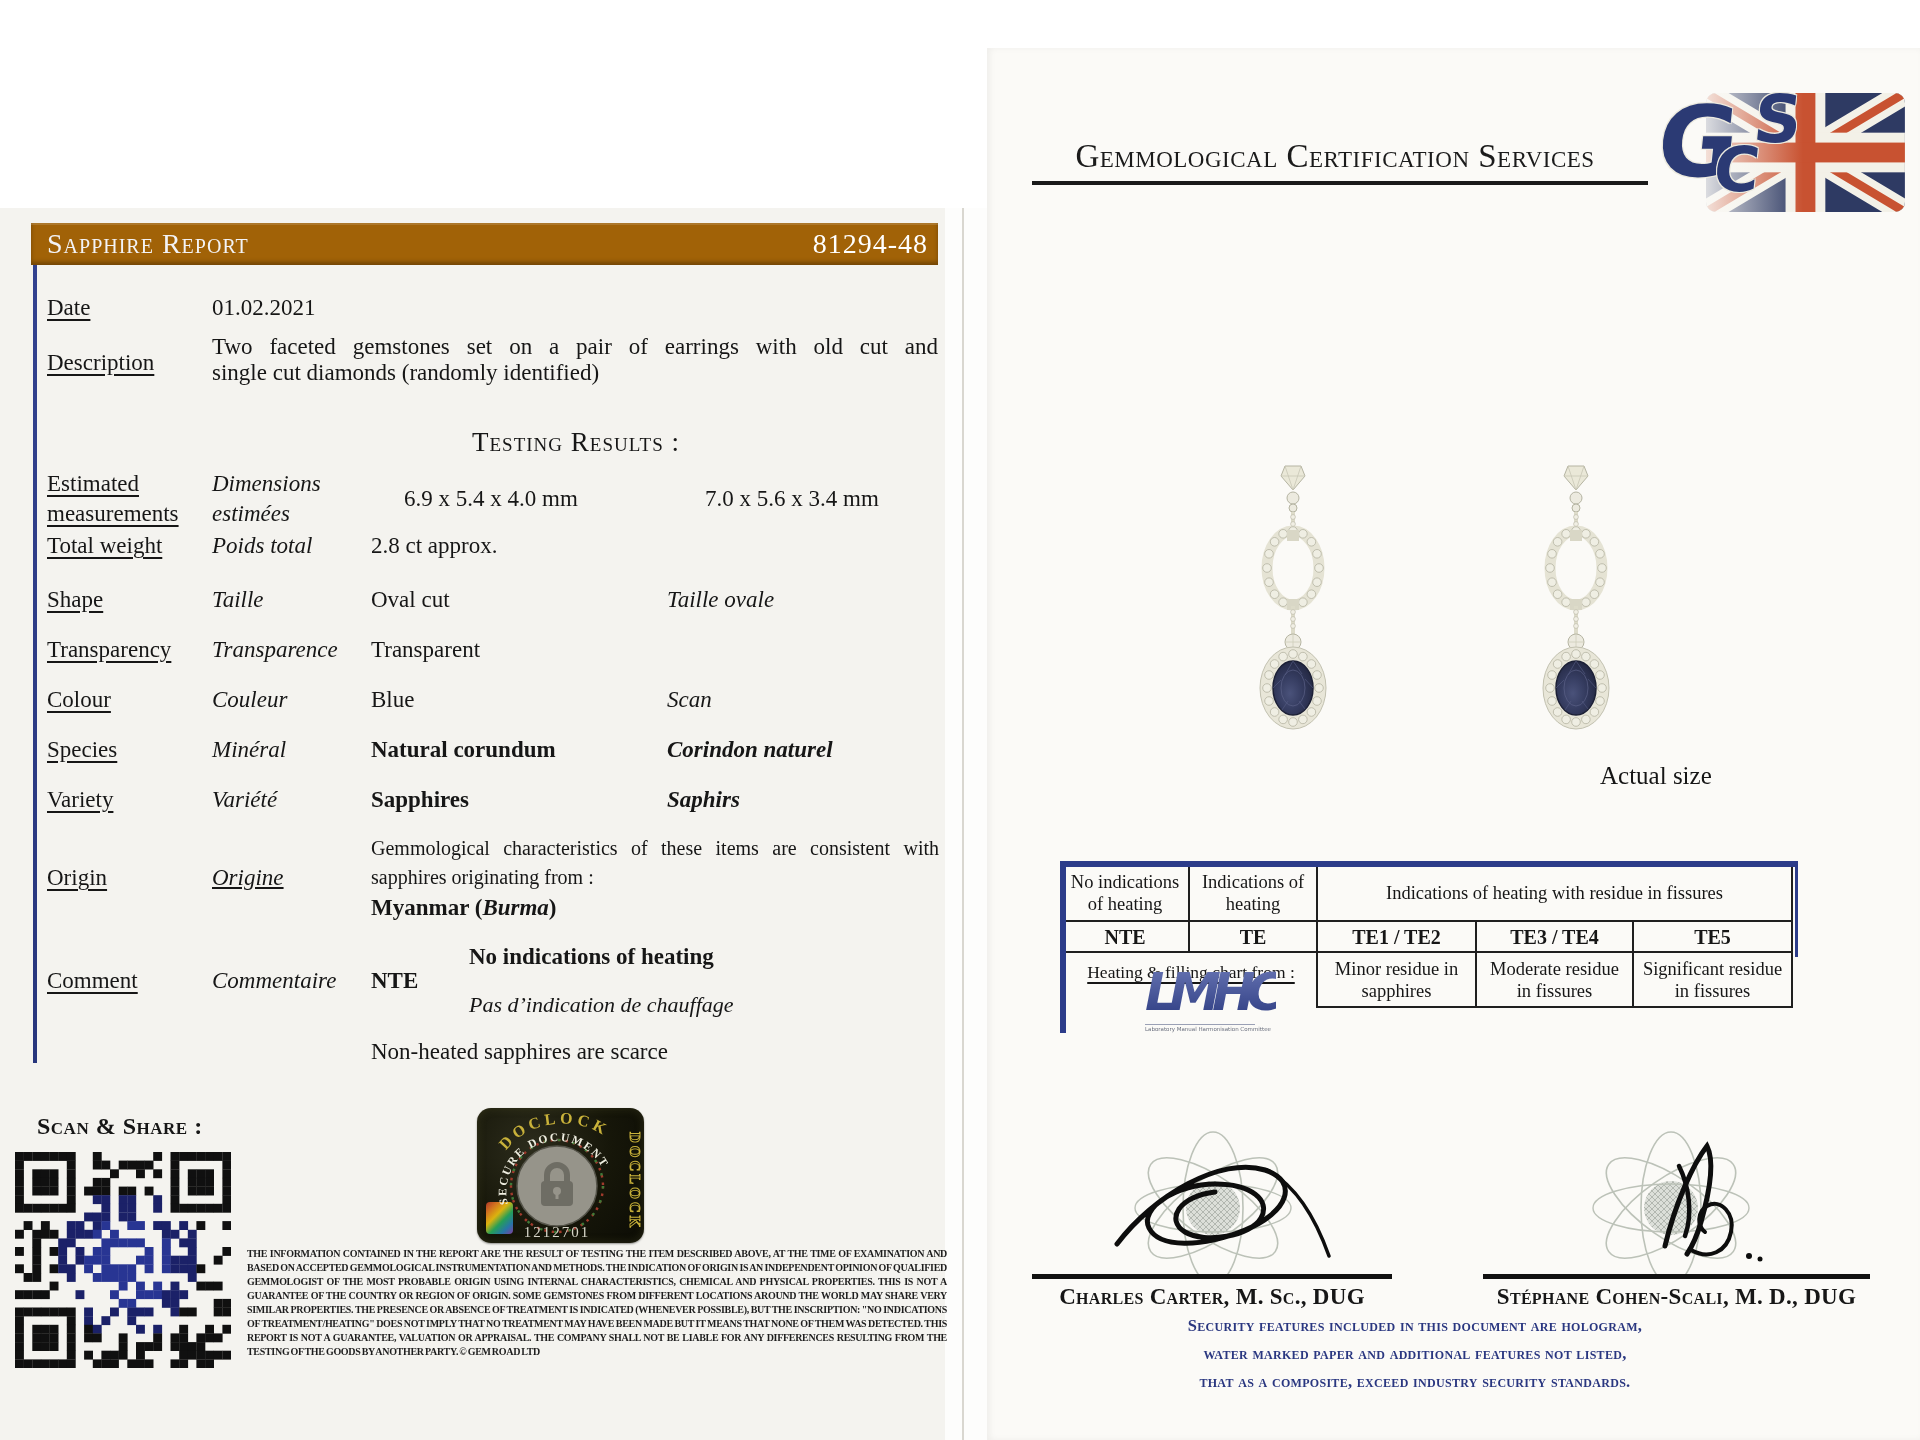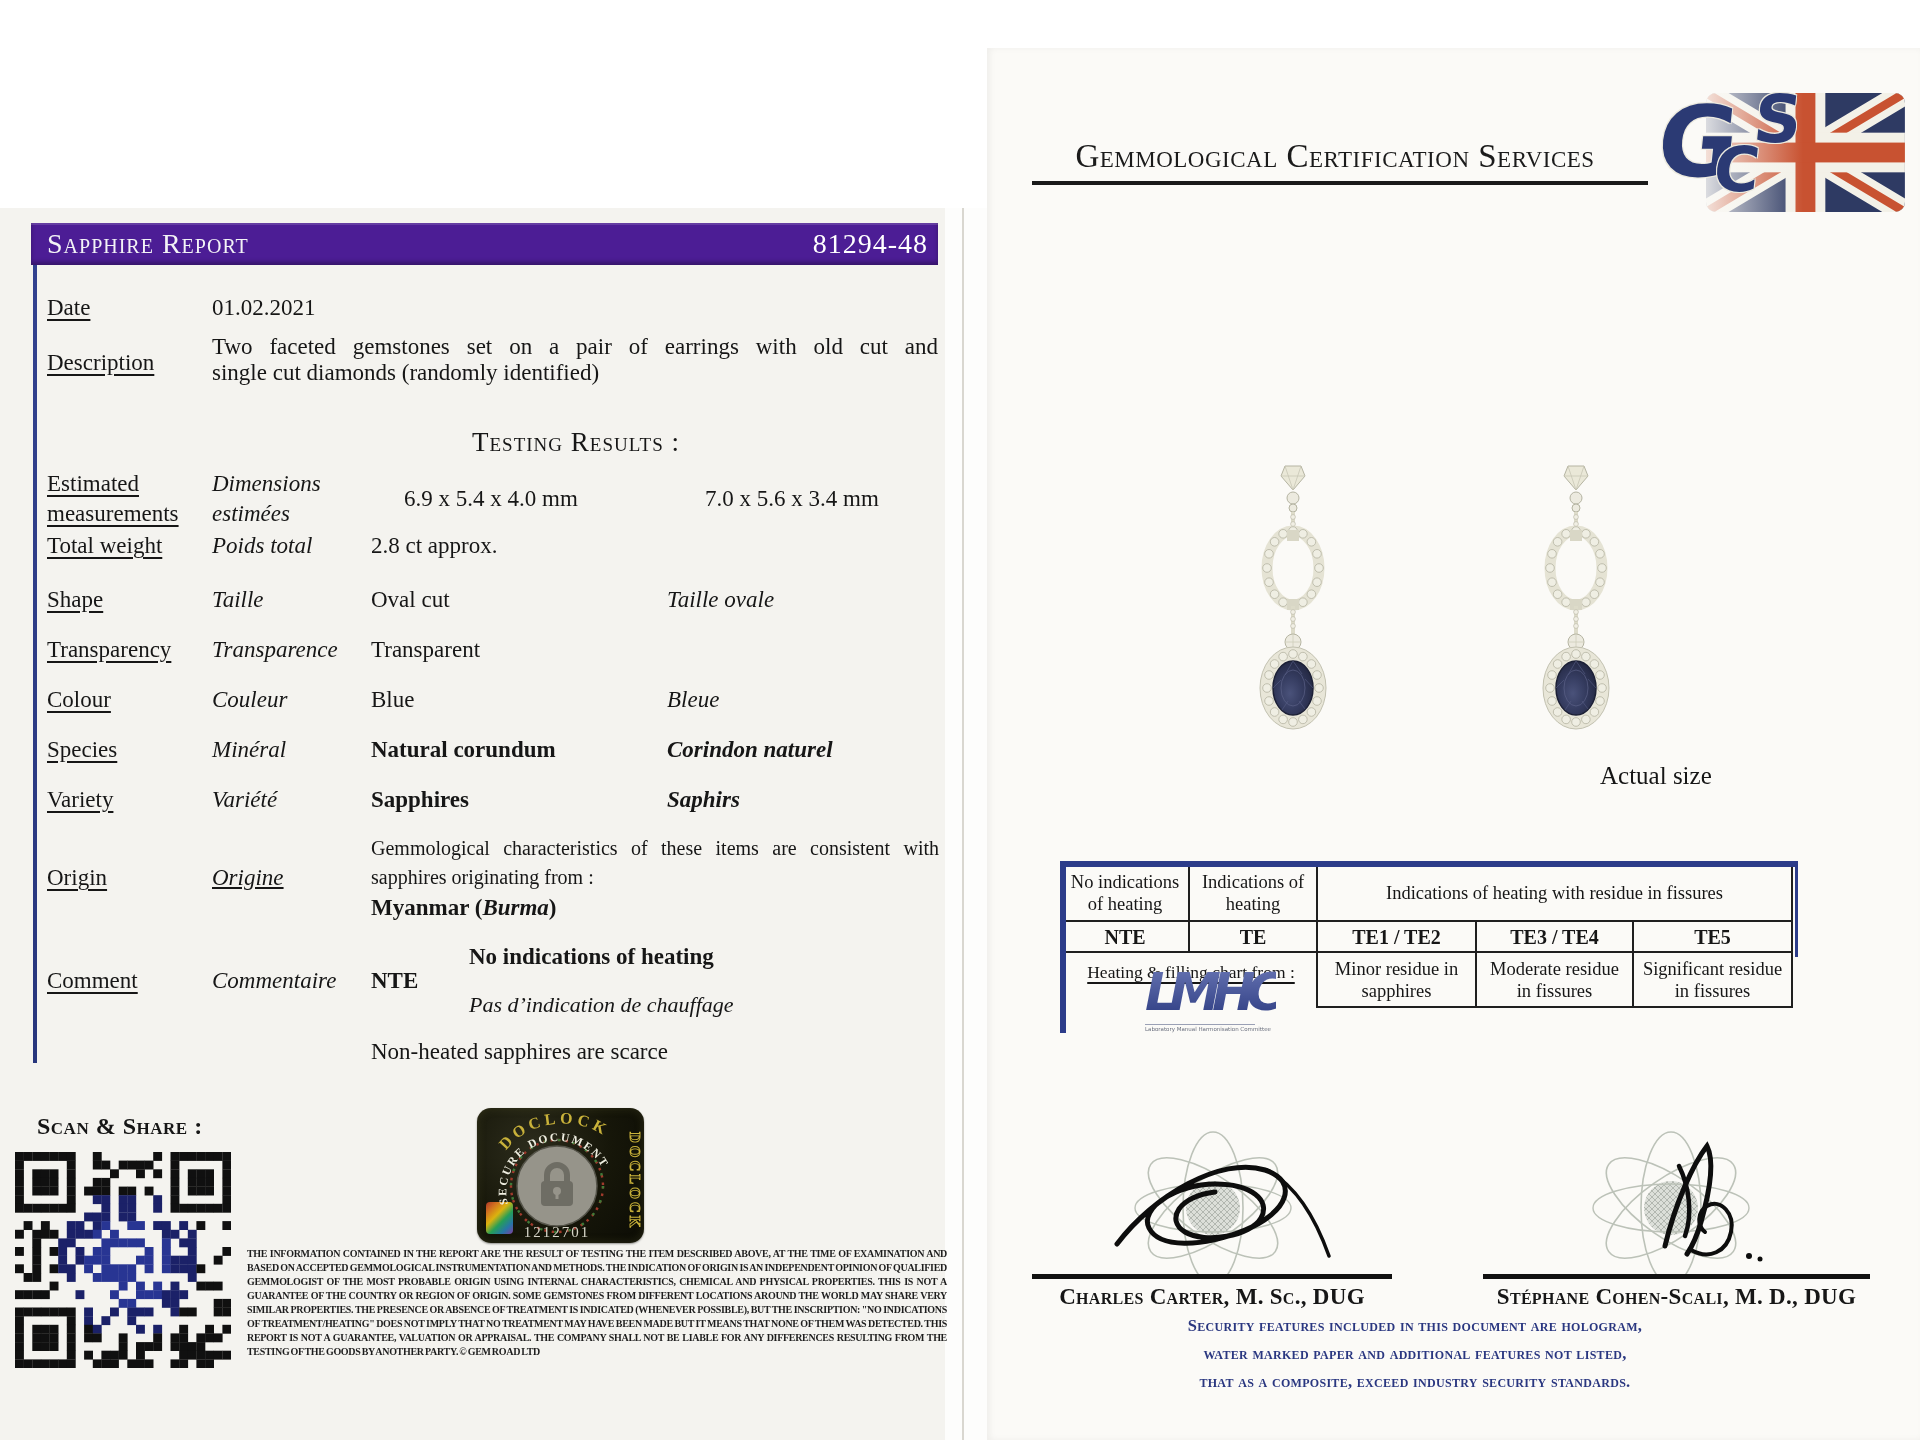"Sapphire Report" #hdr-bar { background: #4c1d95 -> #a16207 }
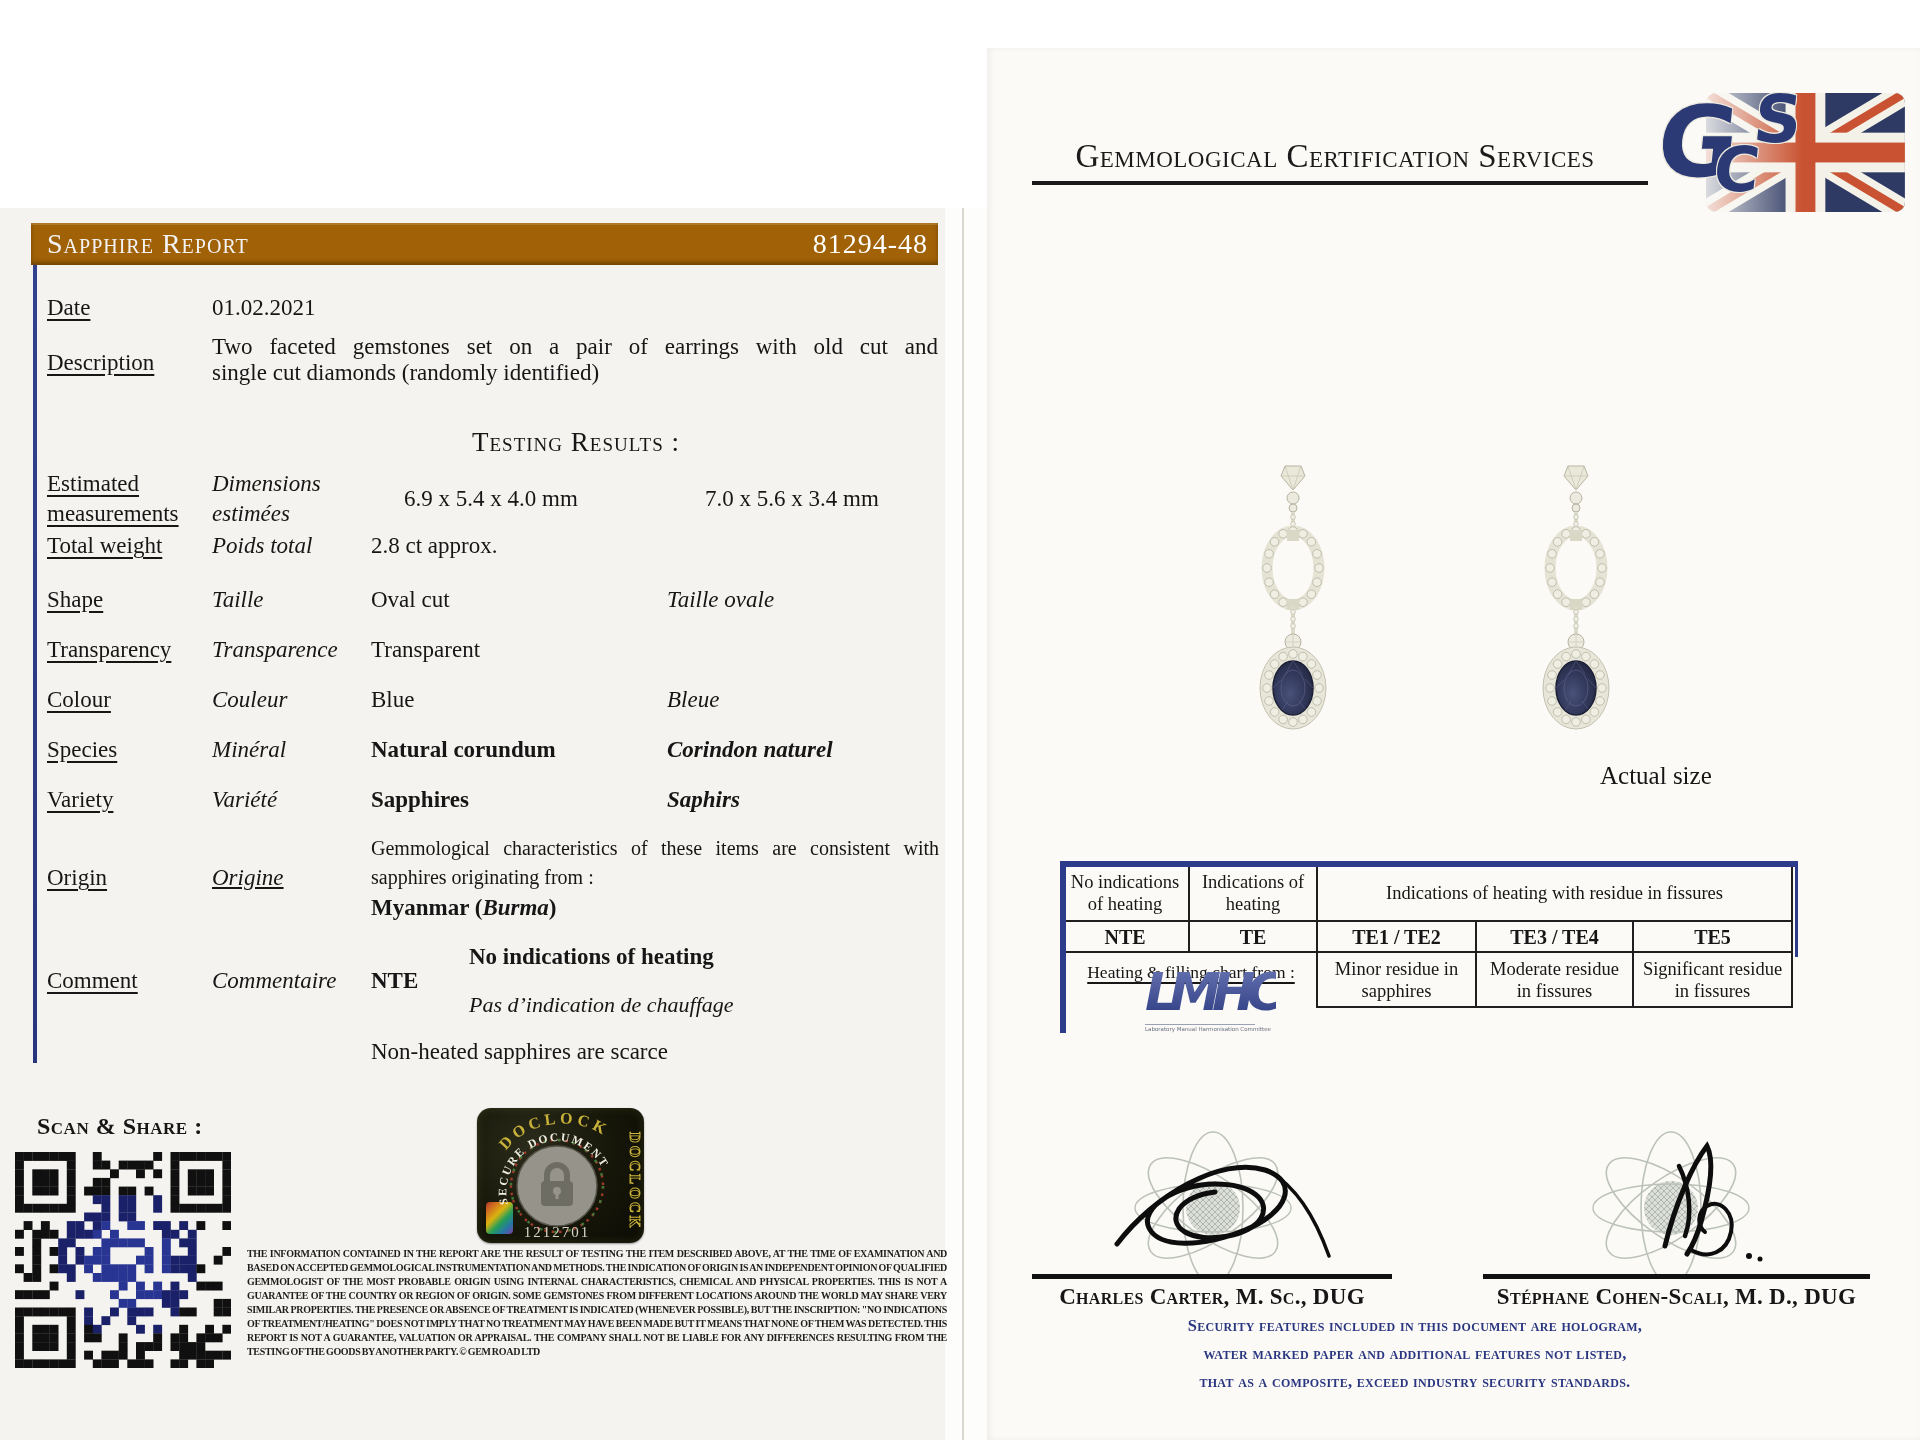"Bleue" div.abs { text: Bleue -> Scan }
